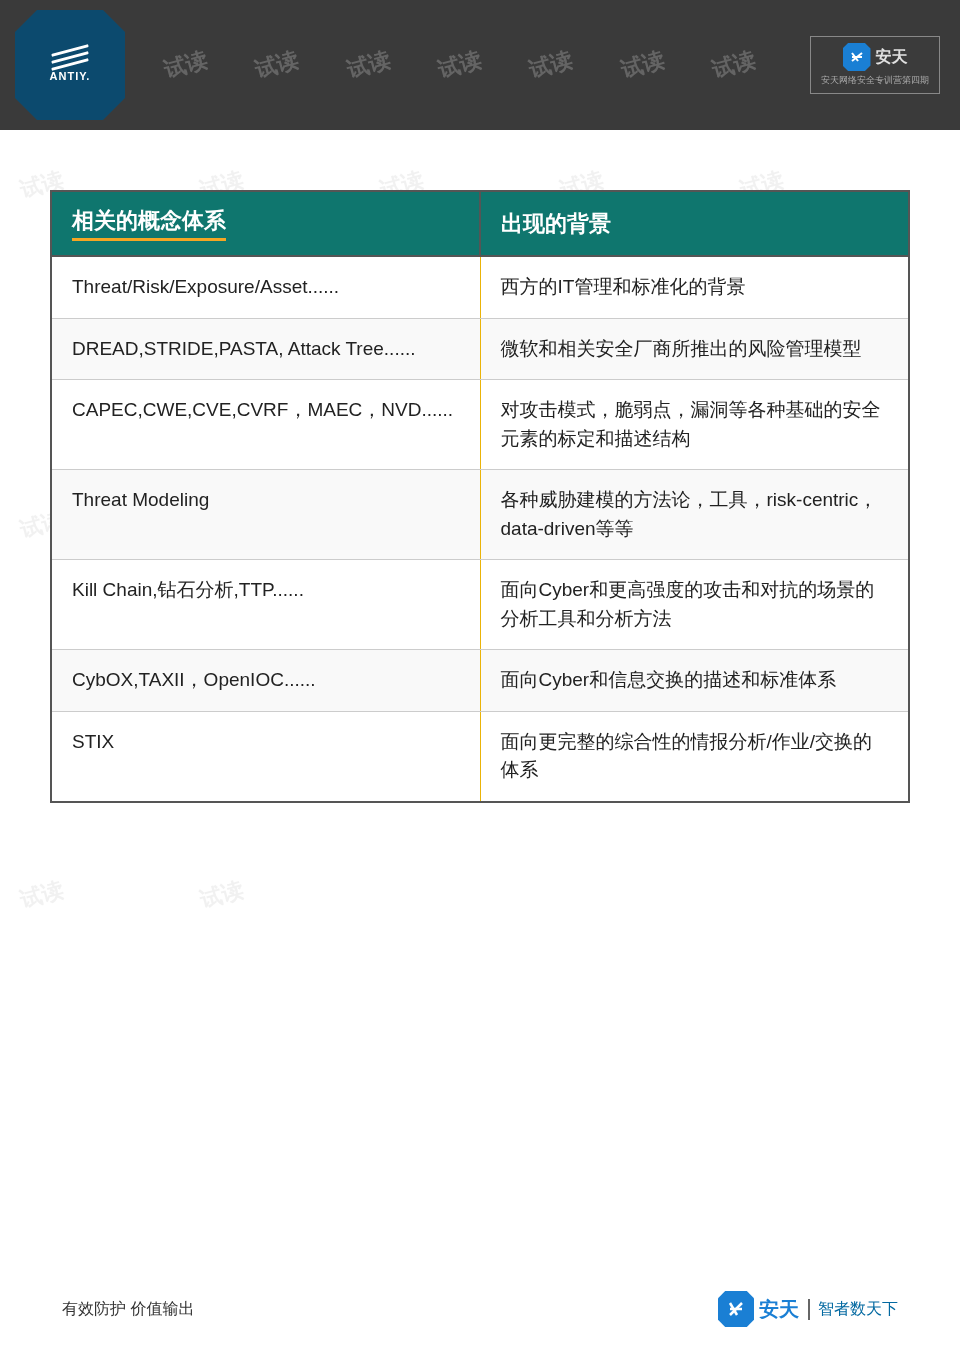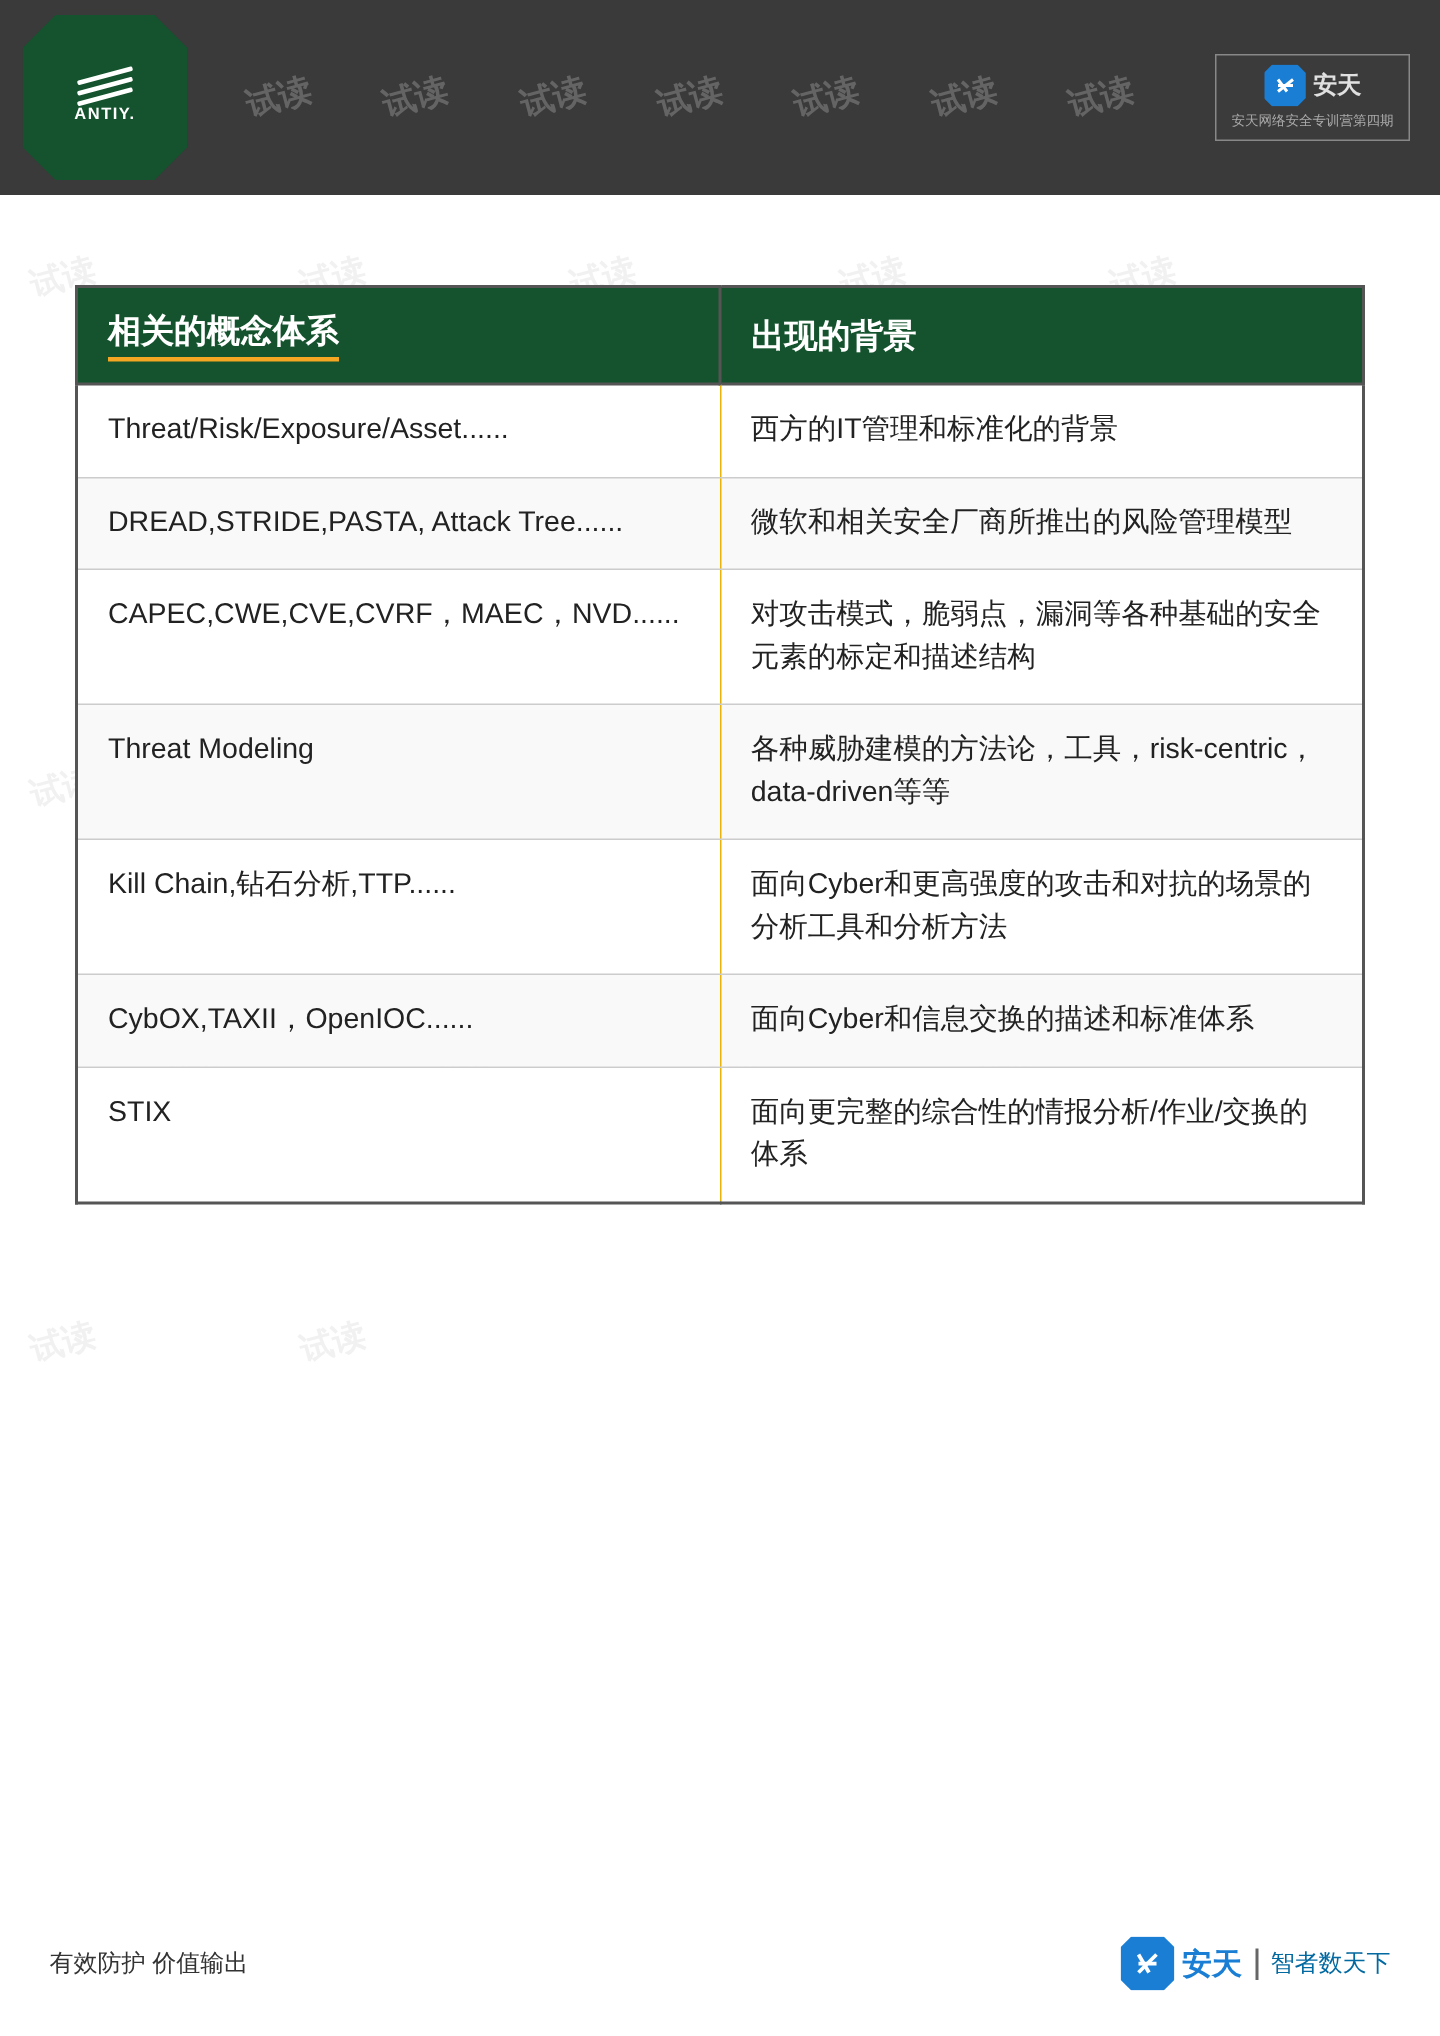"ANTIY." .header-logo { background: #14532d -> #0c4a6e }
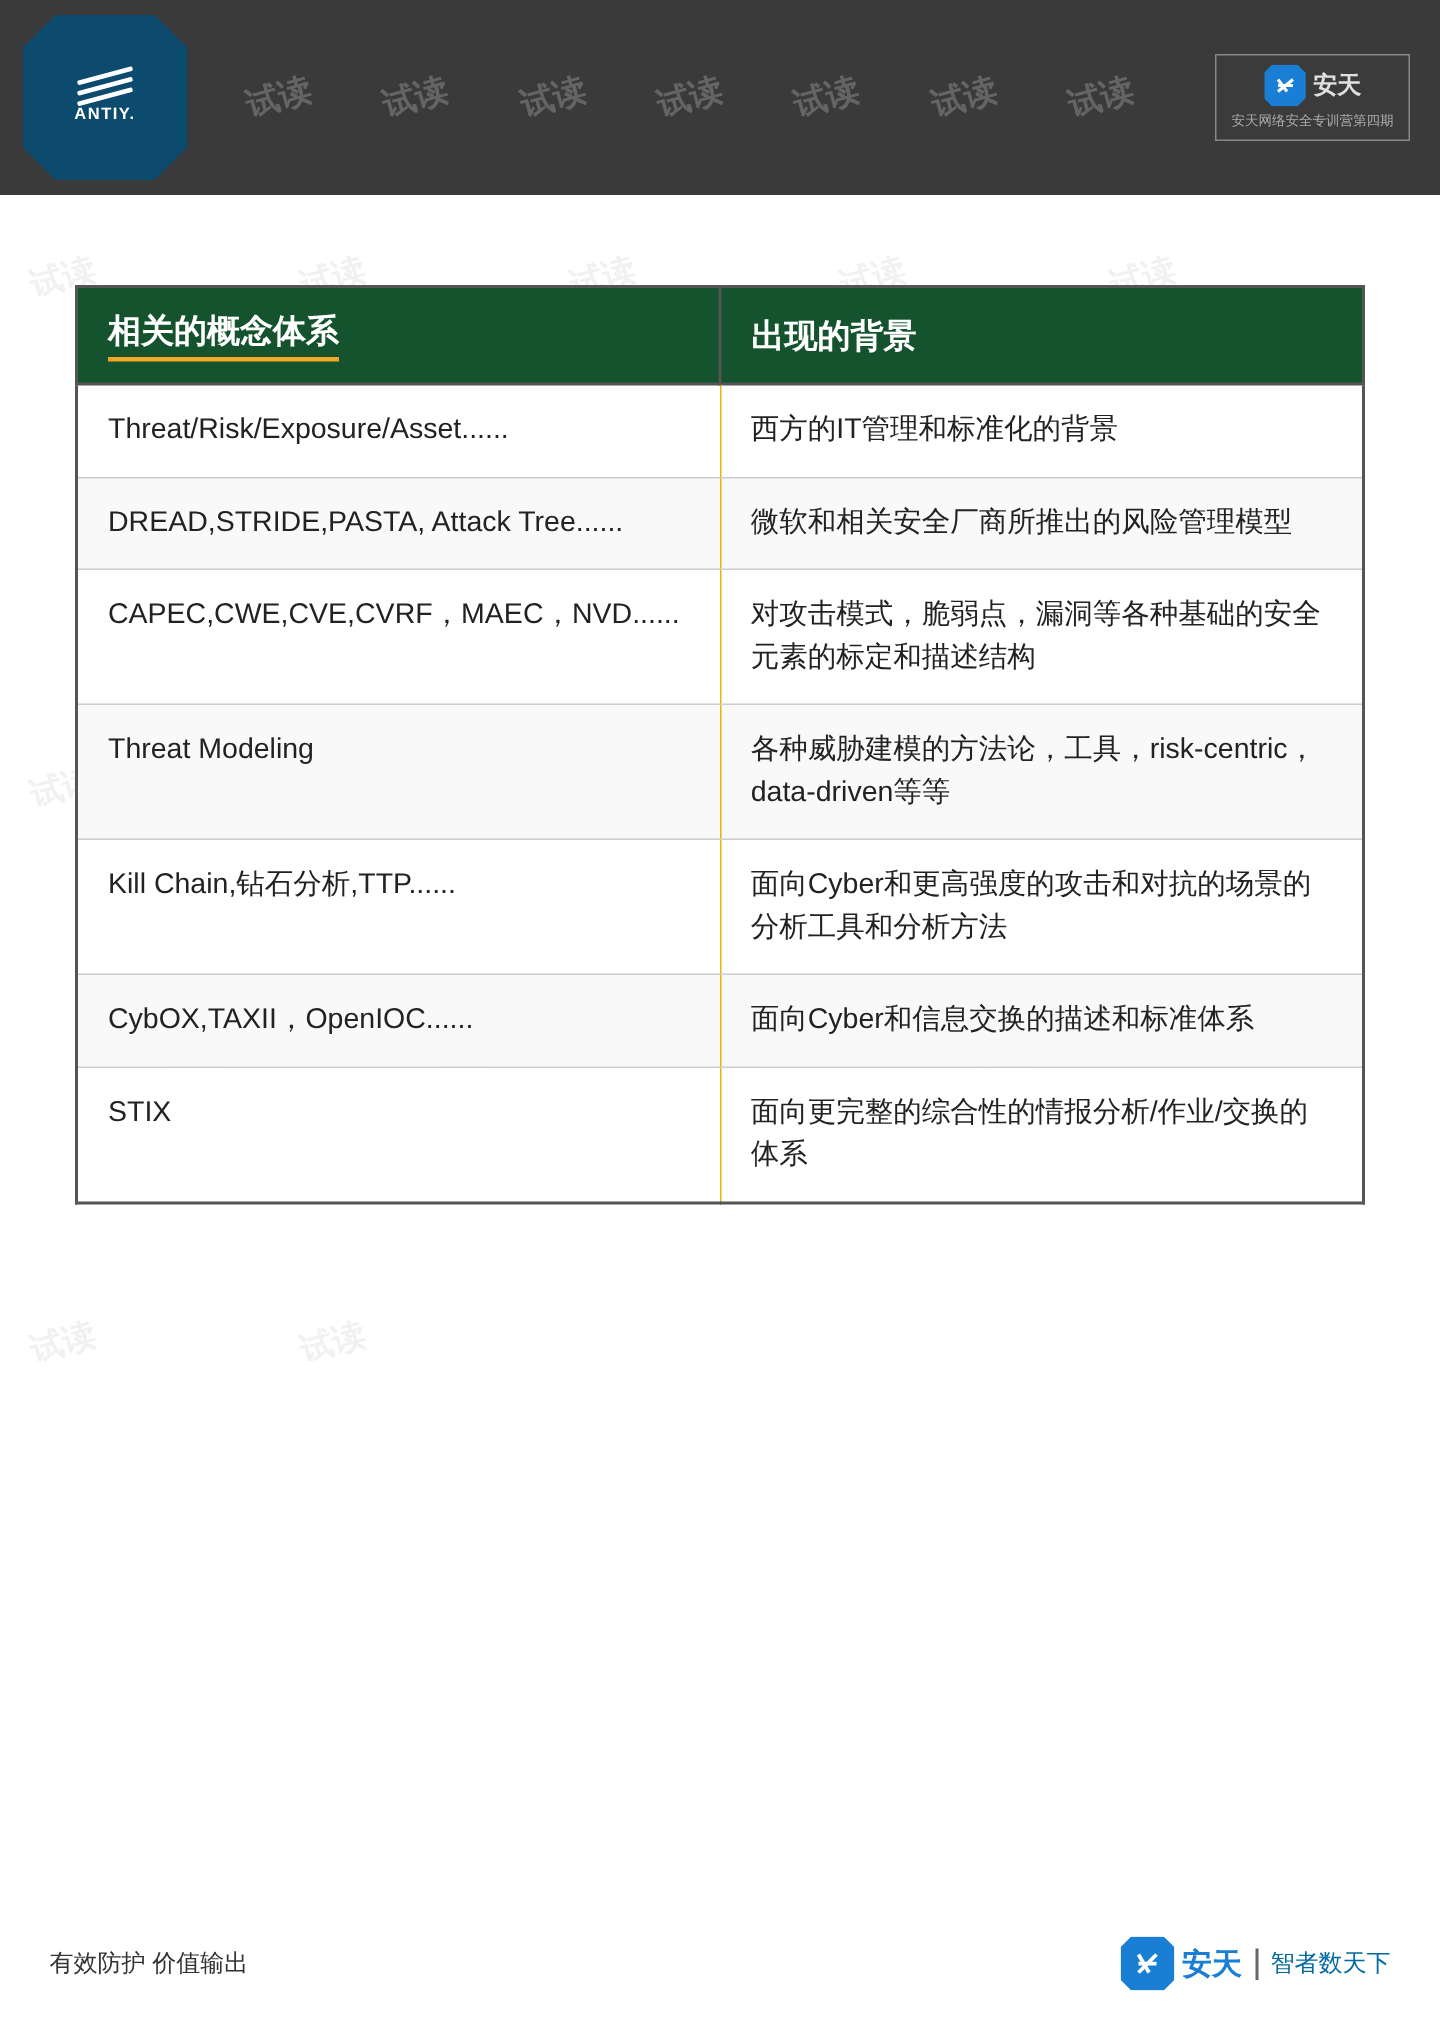"相关的概念体系" .data-table th { background: #14532d -> #0f766e }
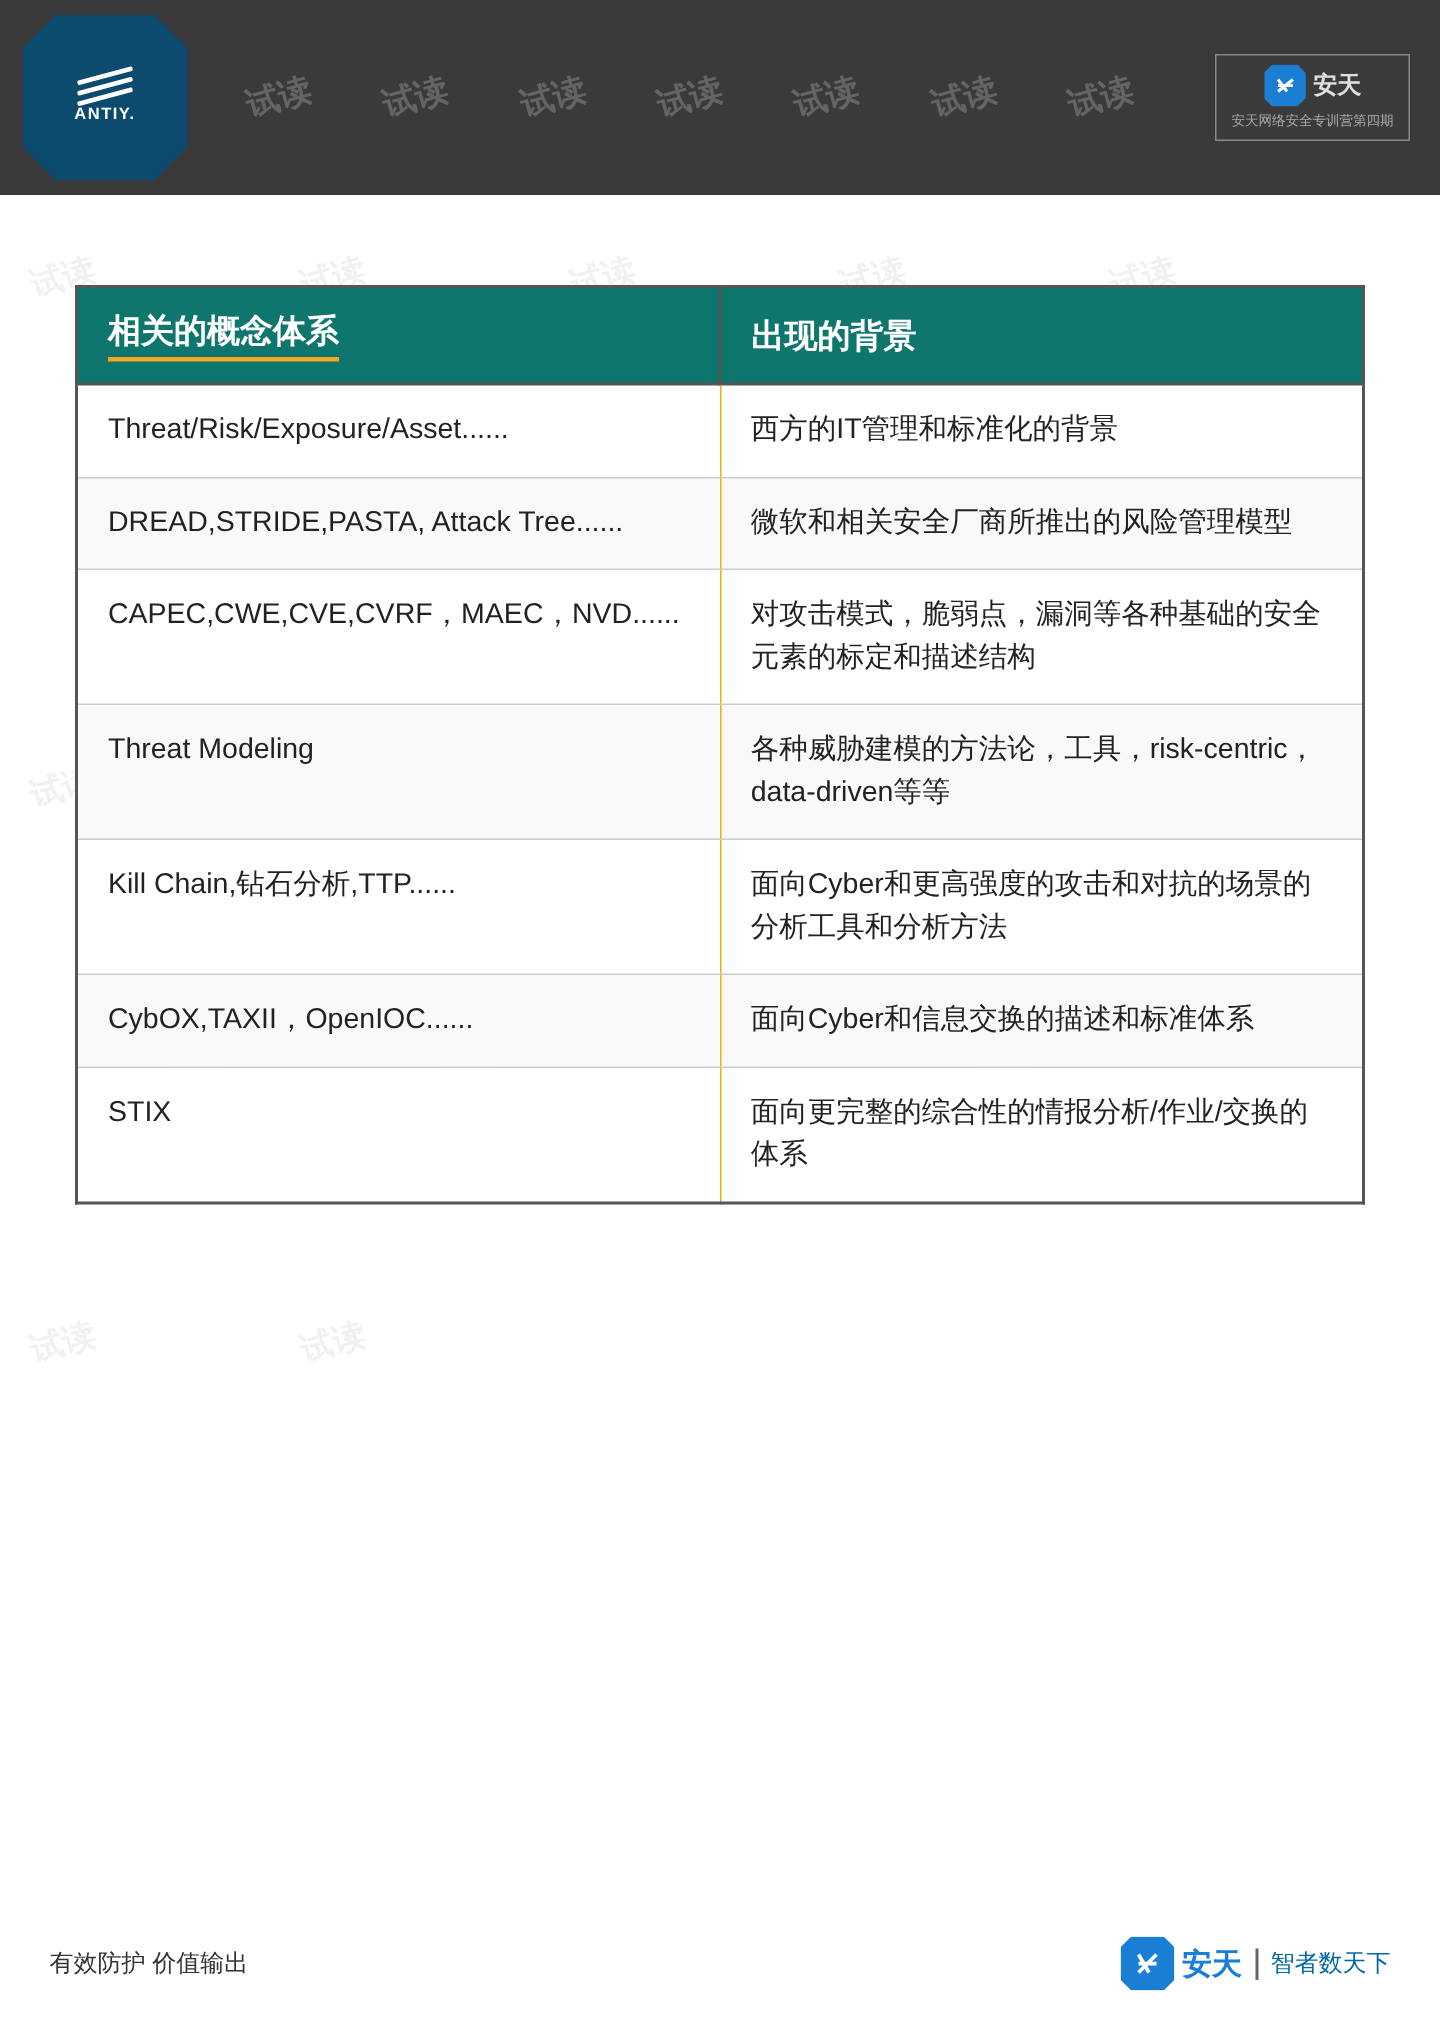"有效防护 价值输出" .footer { padding: 0 33px -> 0 62px }
